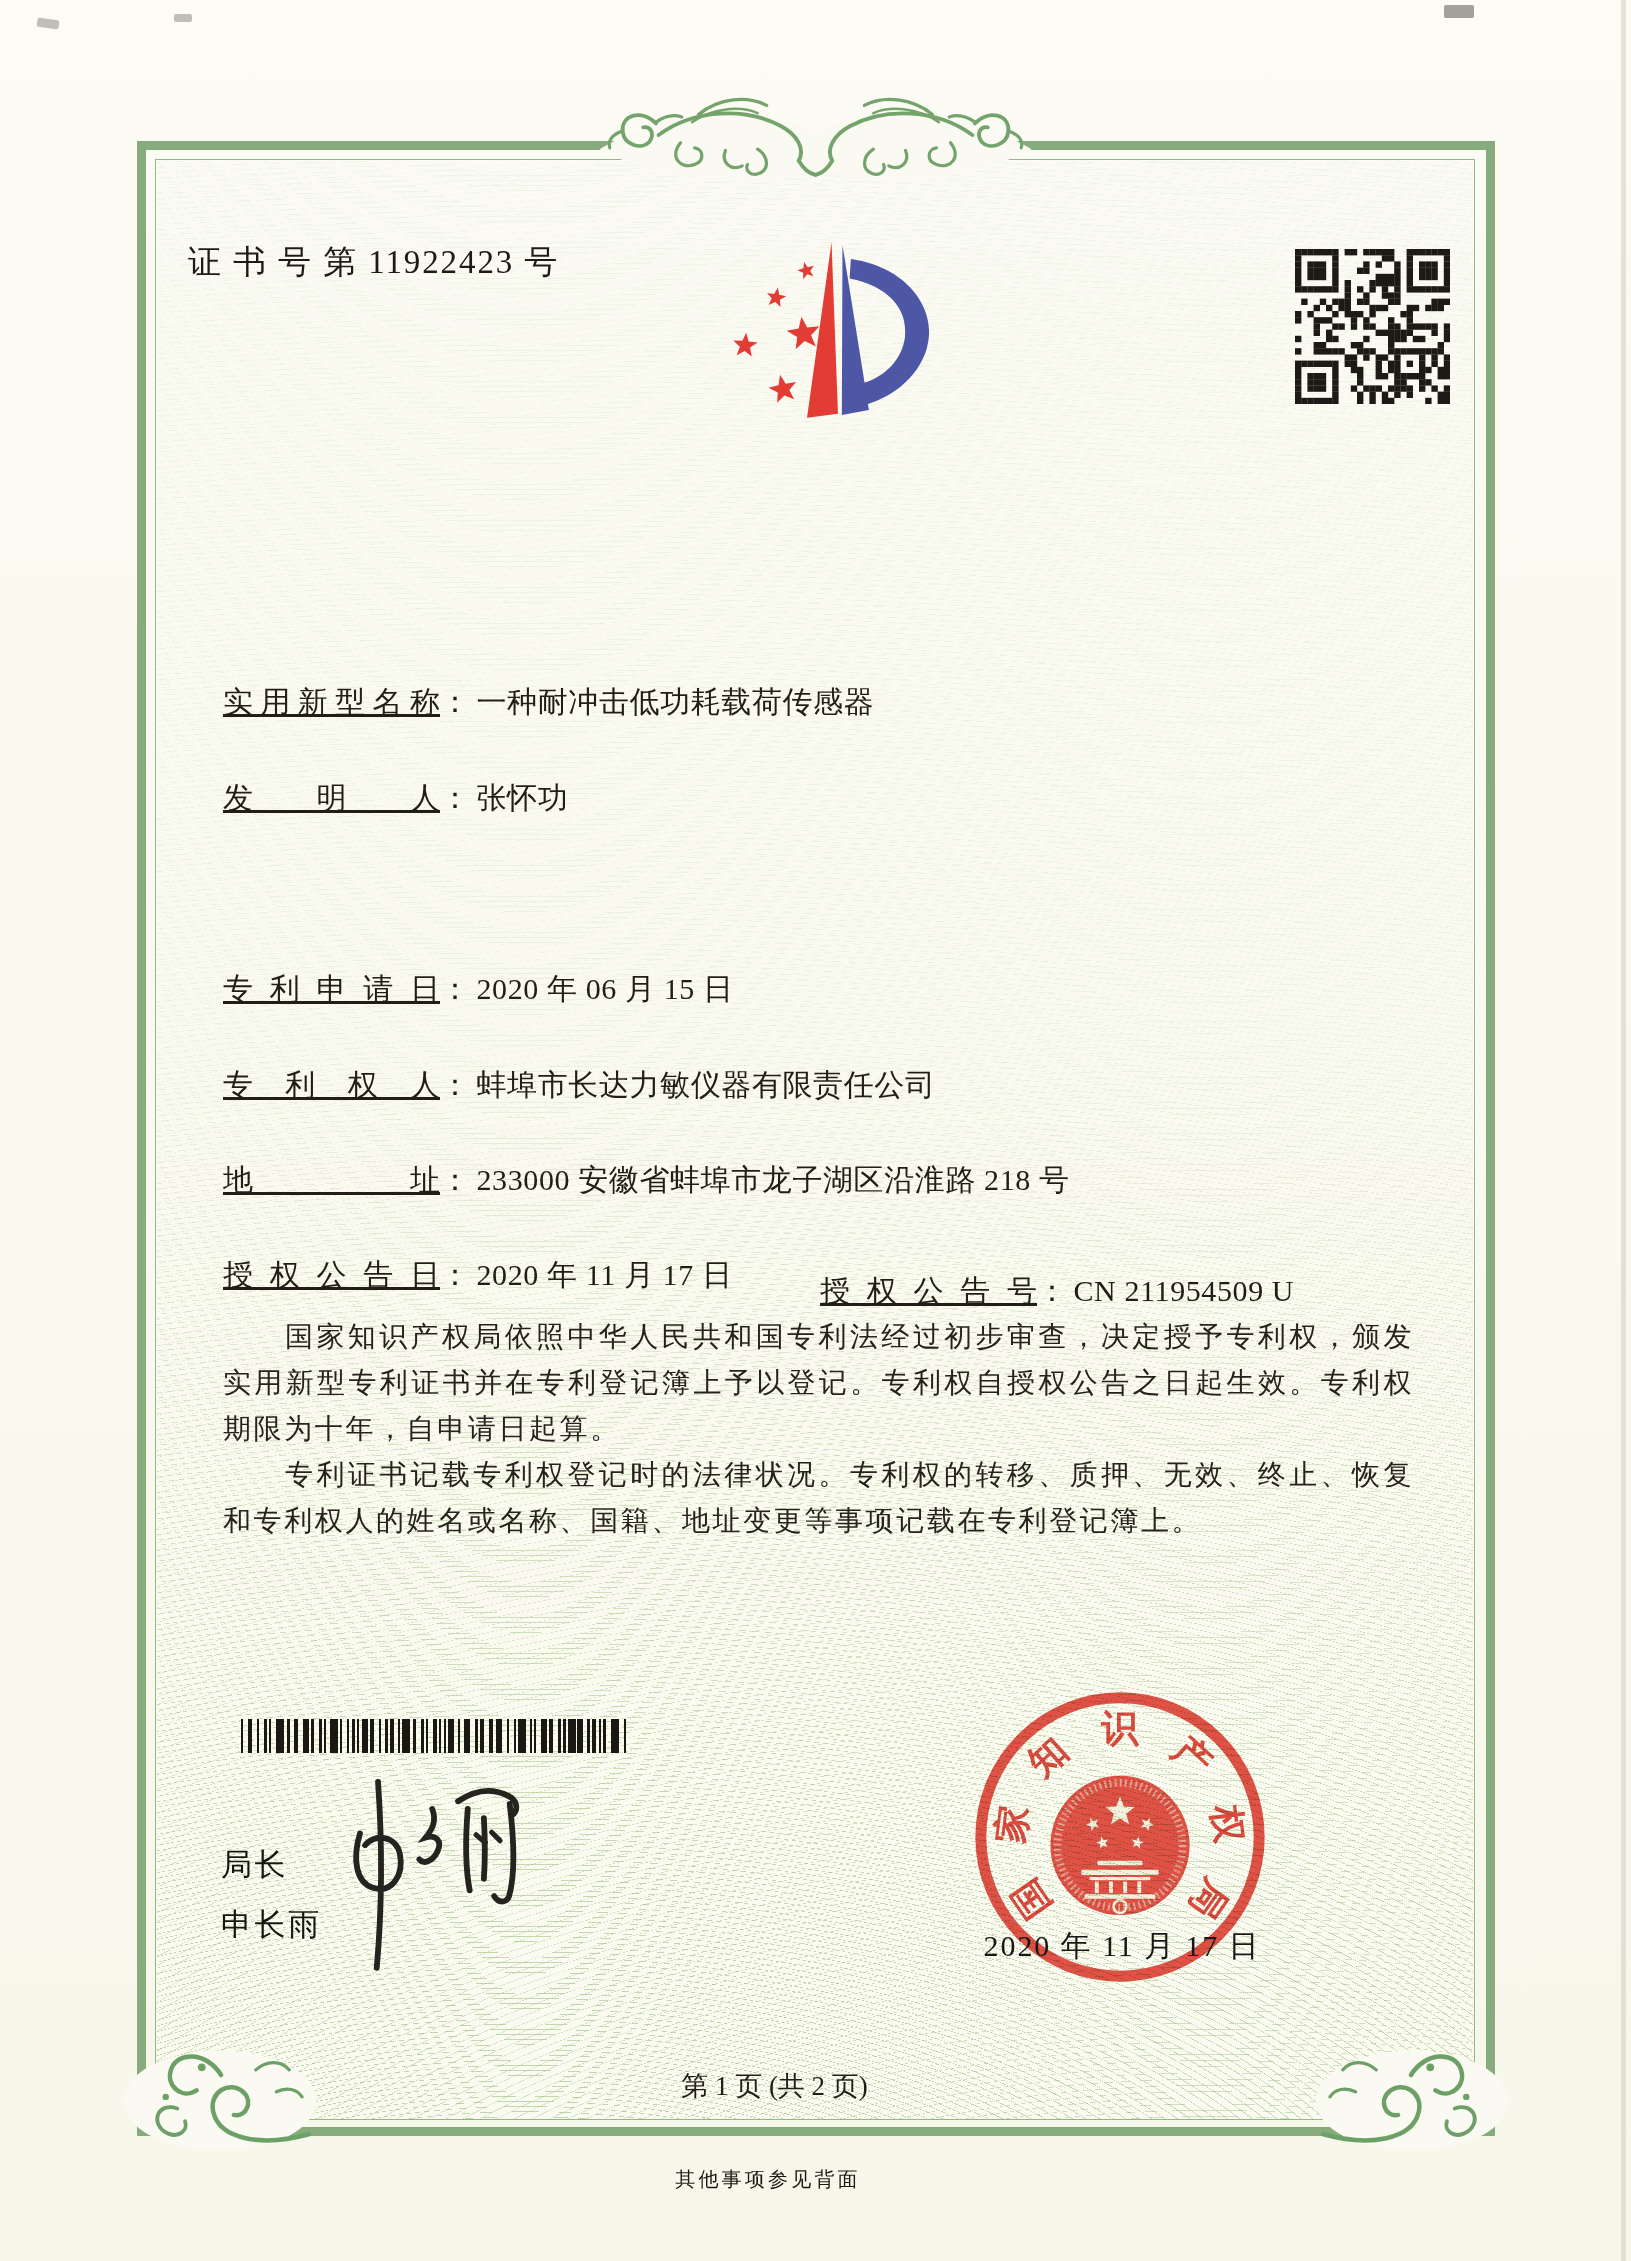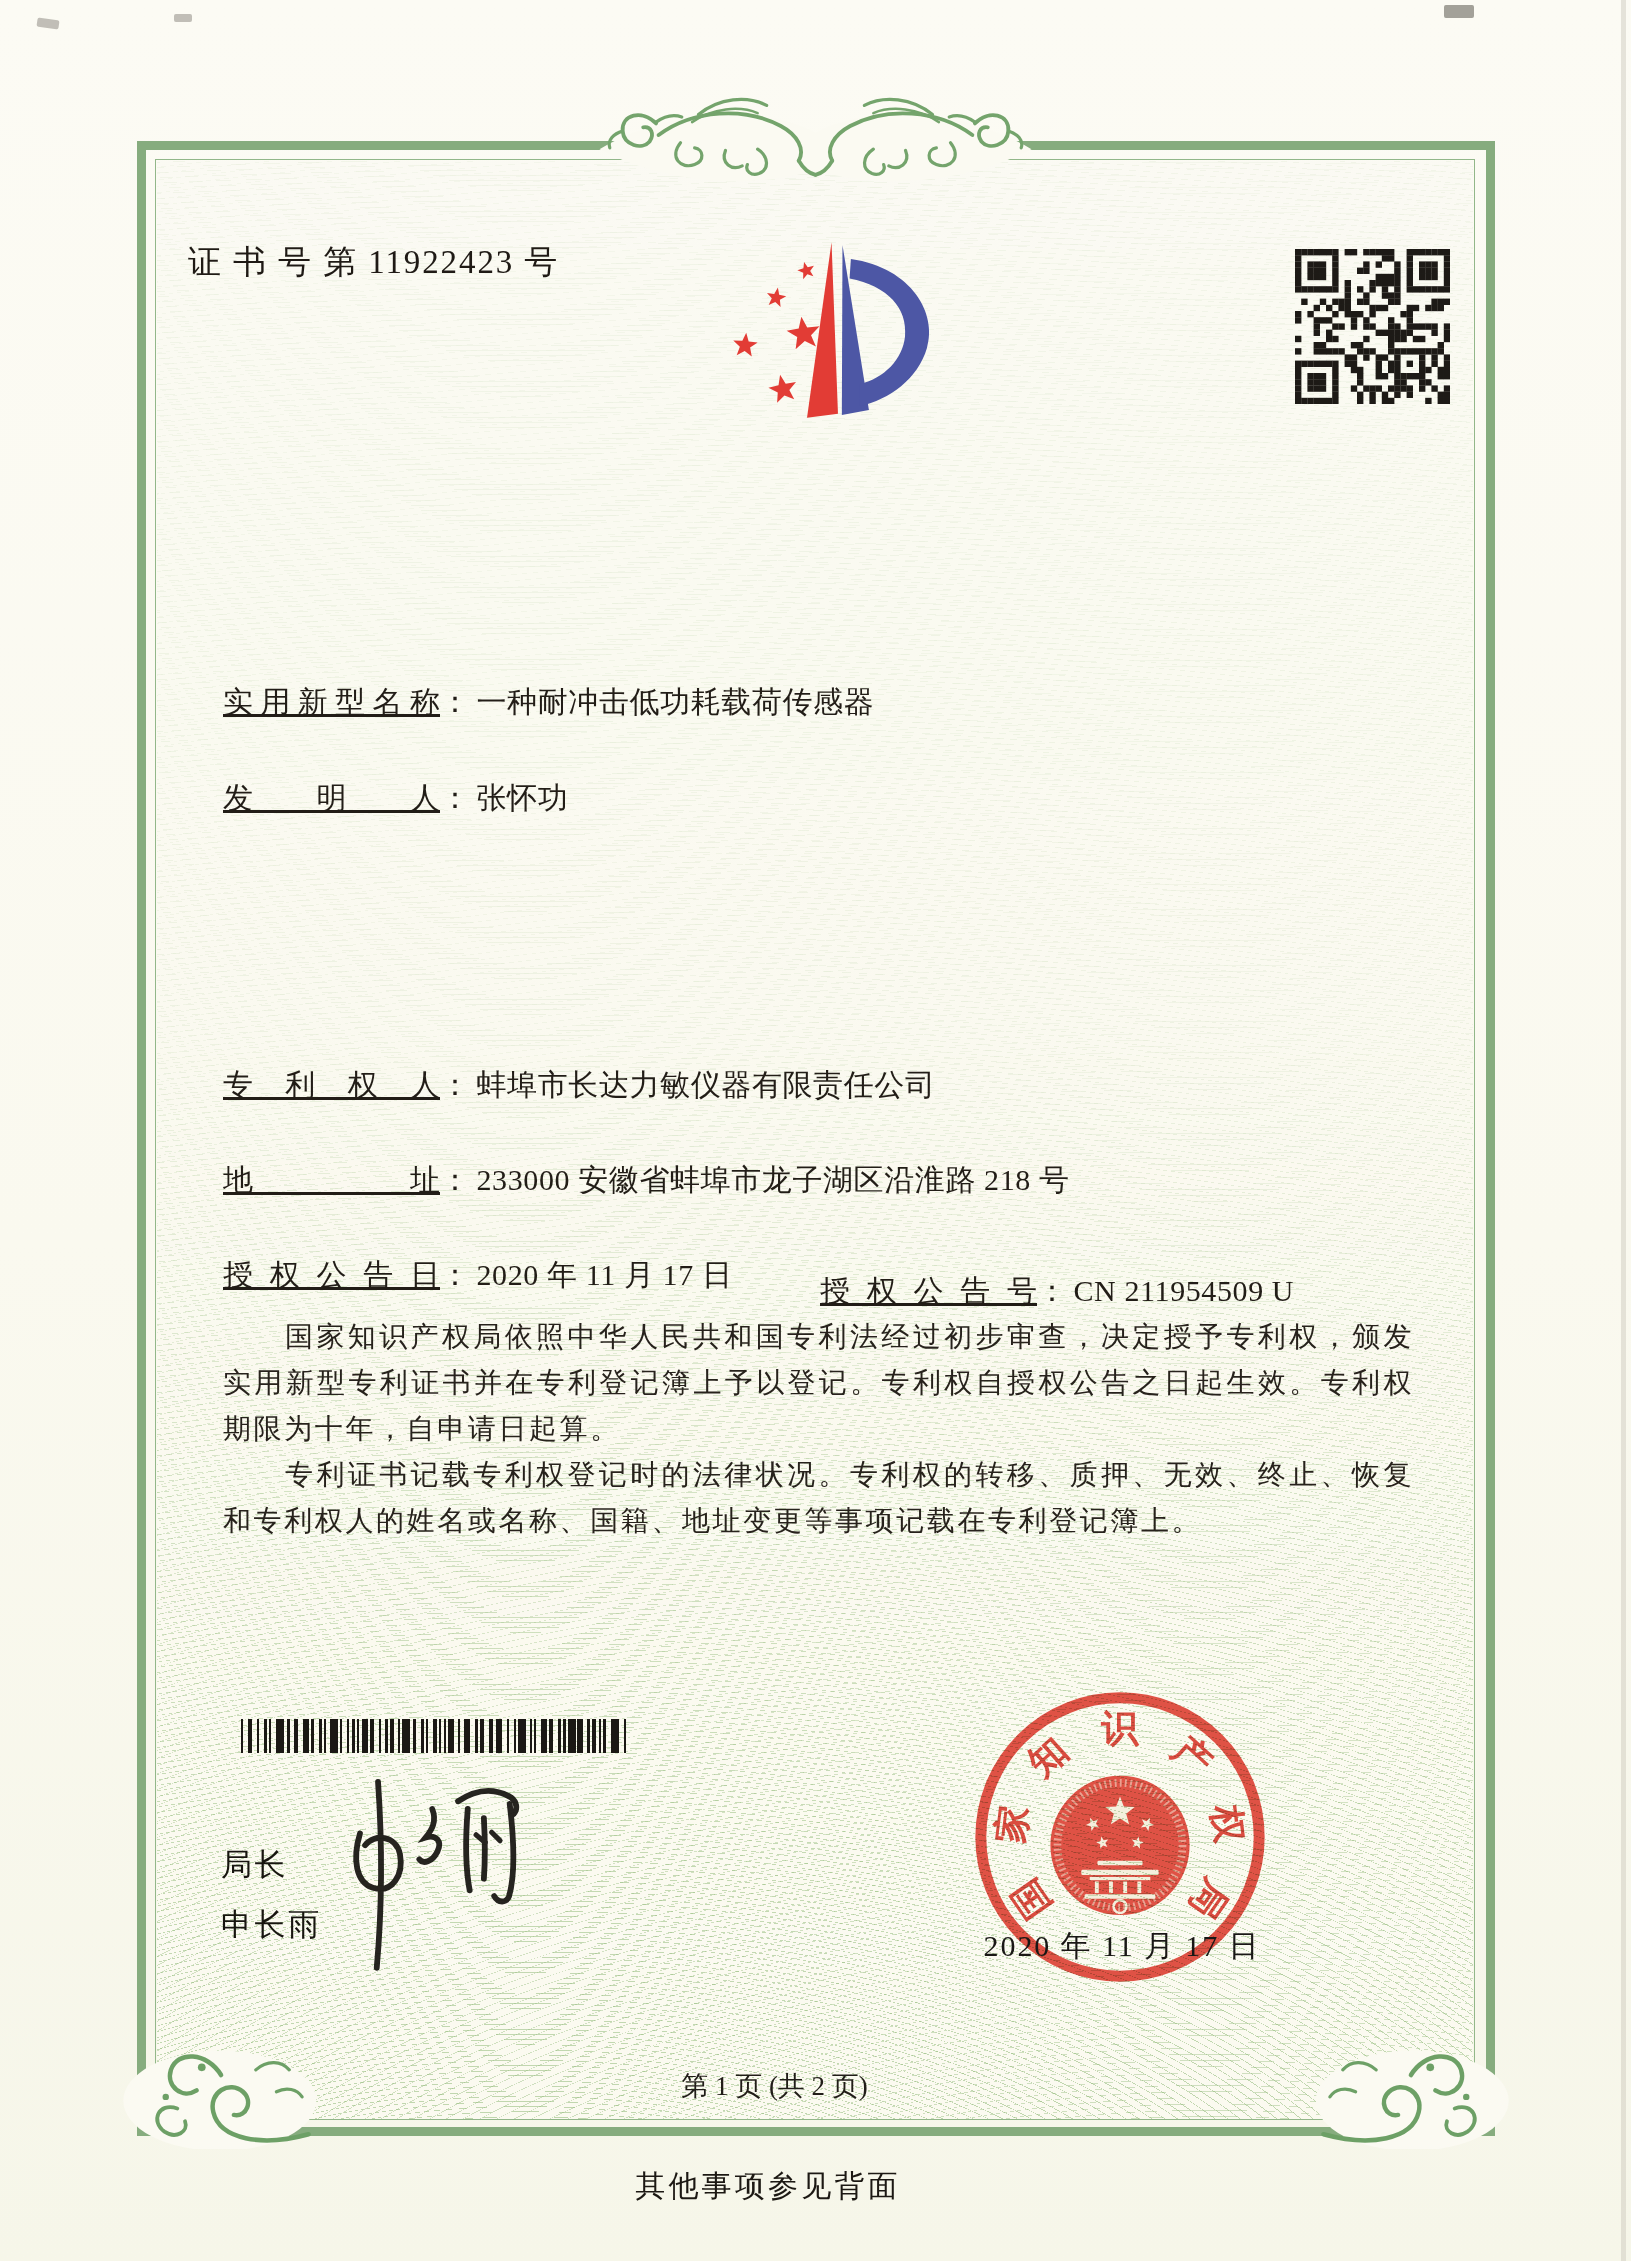"专利申请日： 2020 年 06 月" div.field-row { html: none -> <div> <span>专利申请日</span><span>：</span><span>2020 年 06 月 15 日</span> </div> }
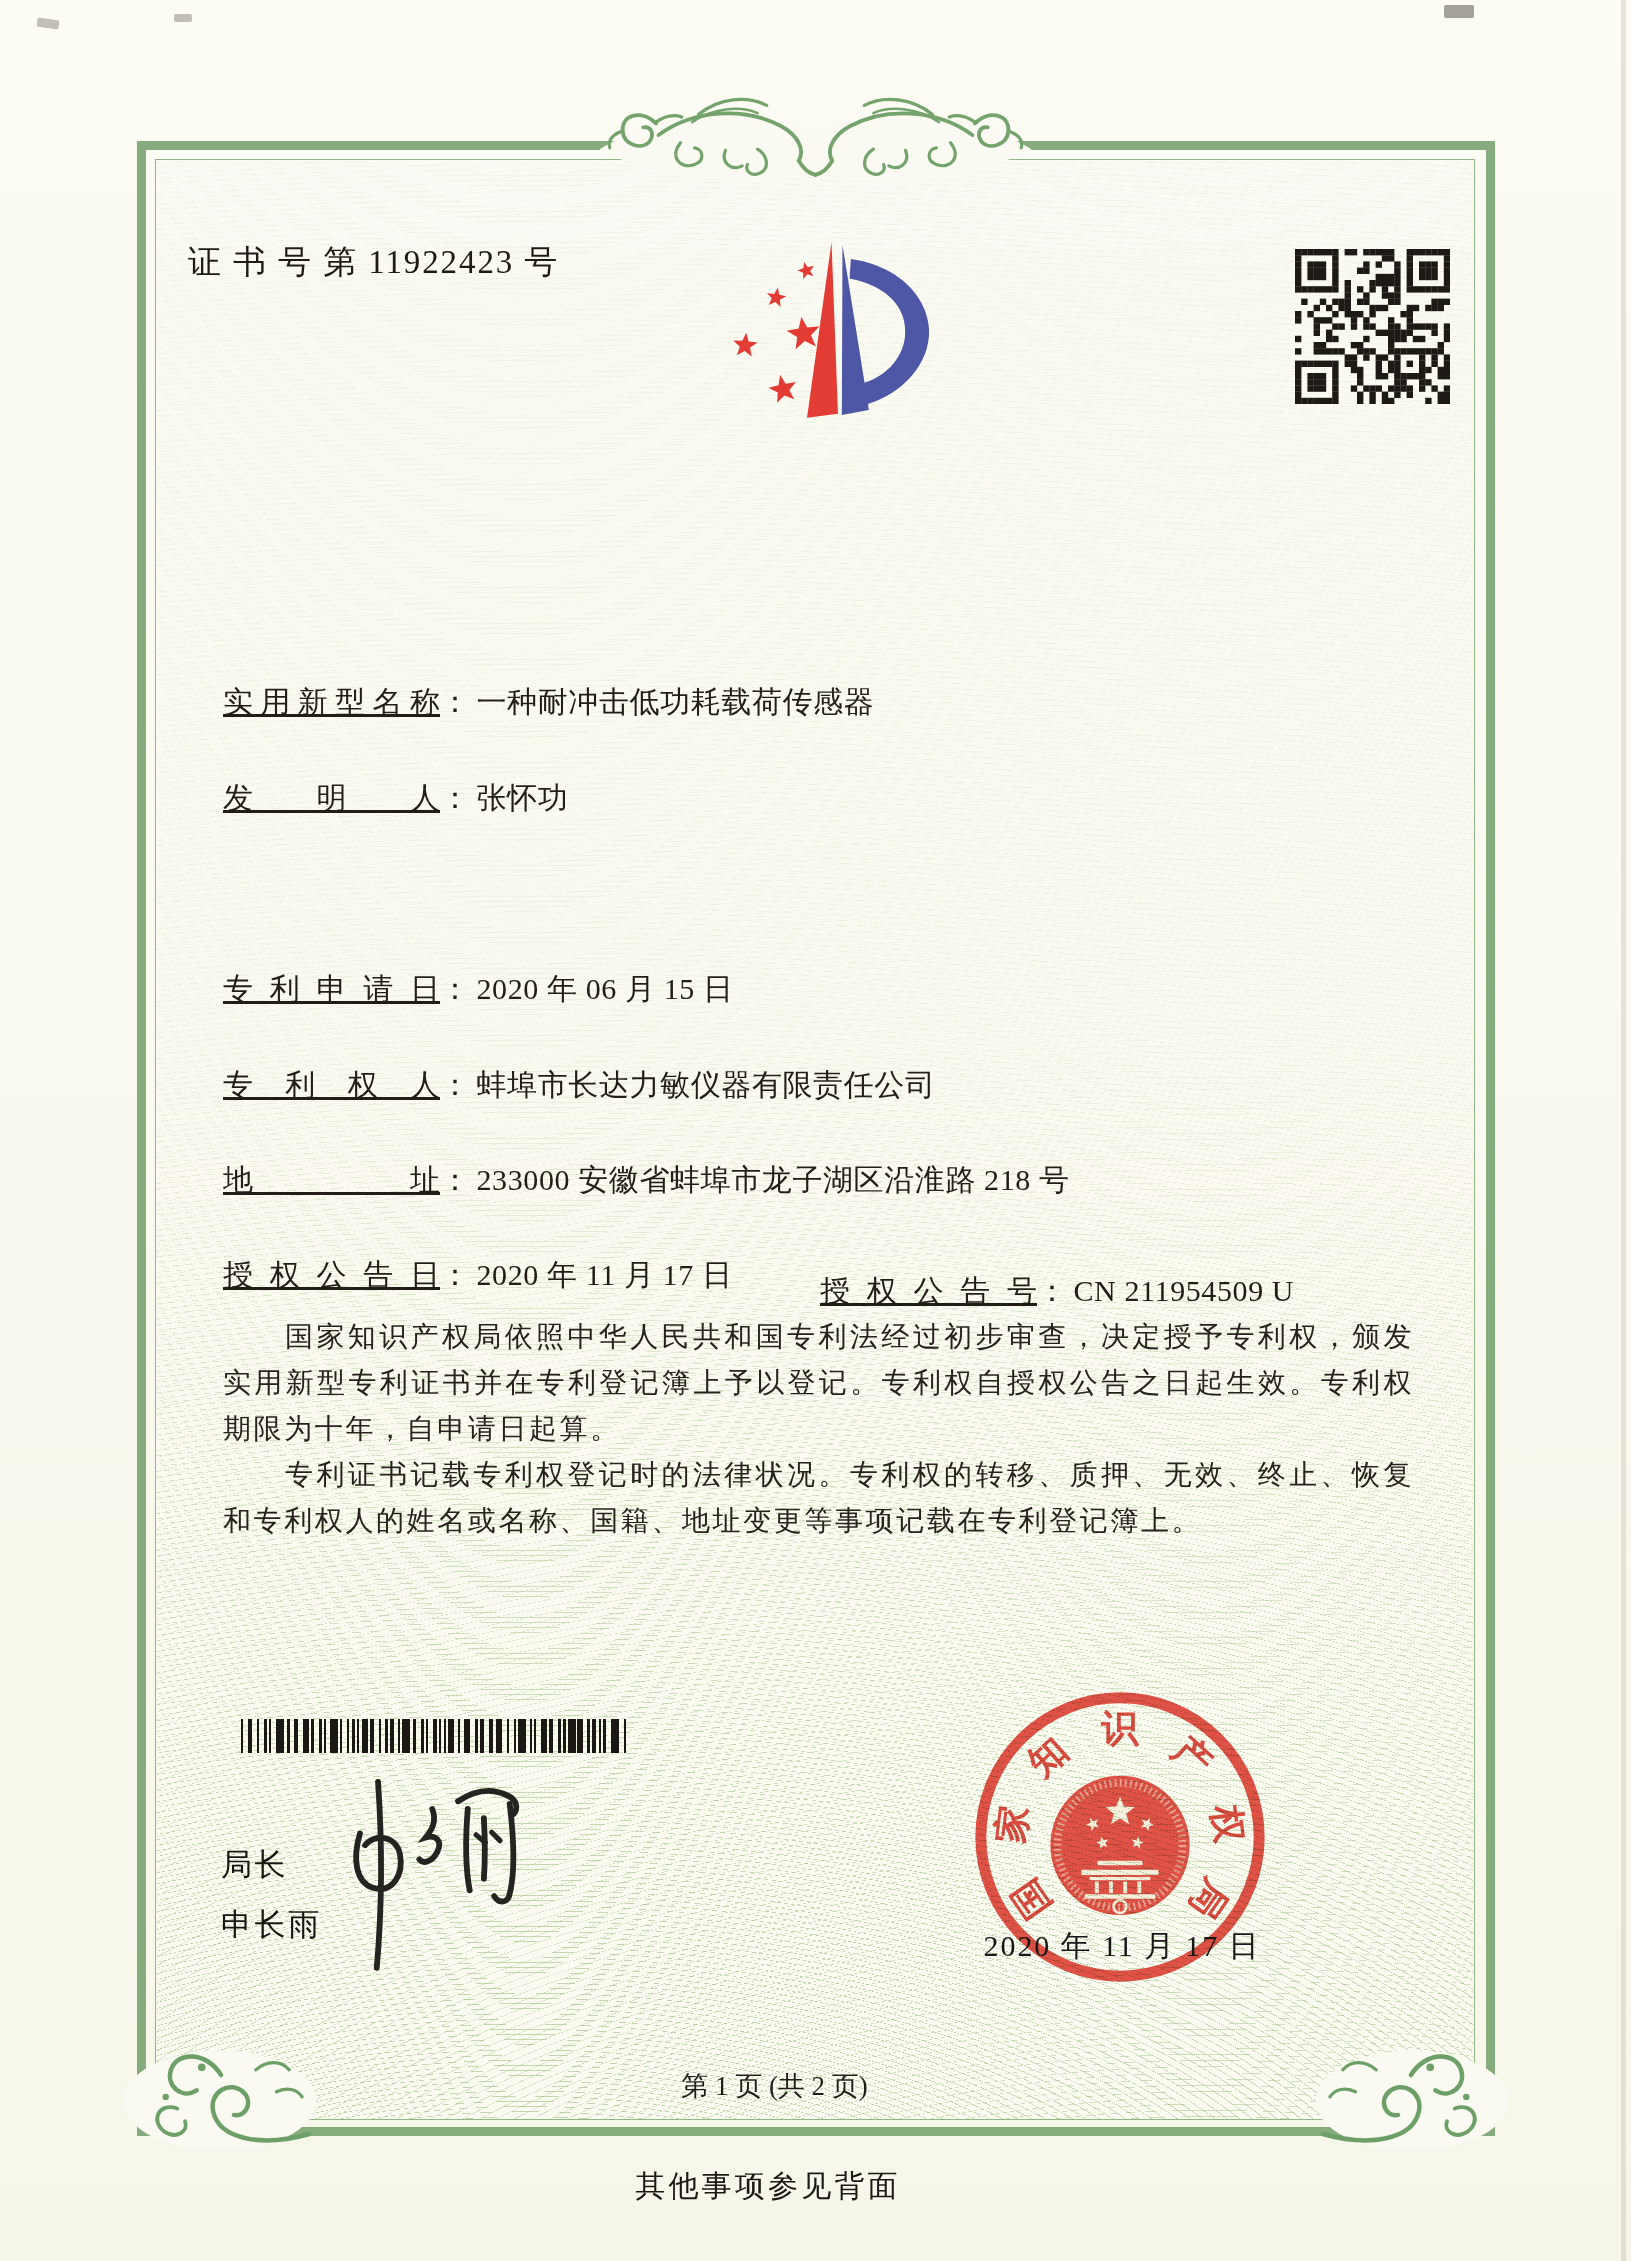"其他事项参见背面" .back-note { font-size: 30px -> 20px }
